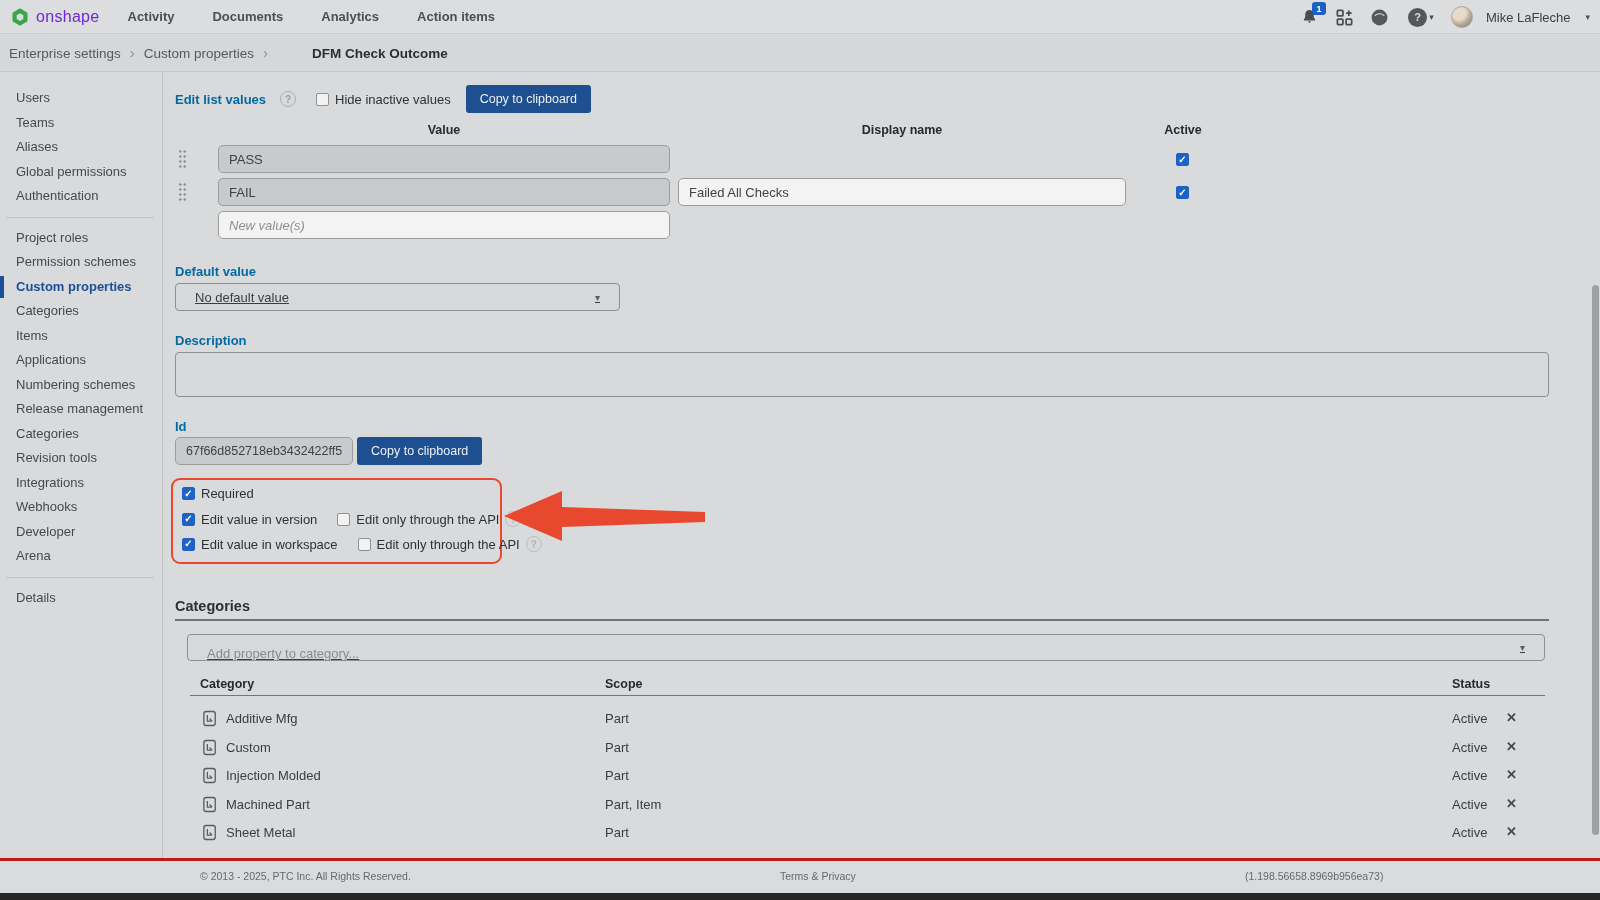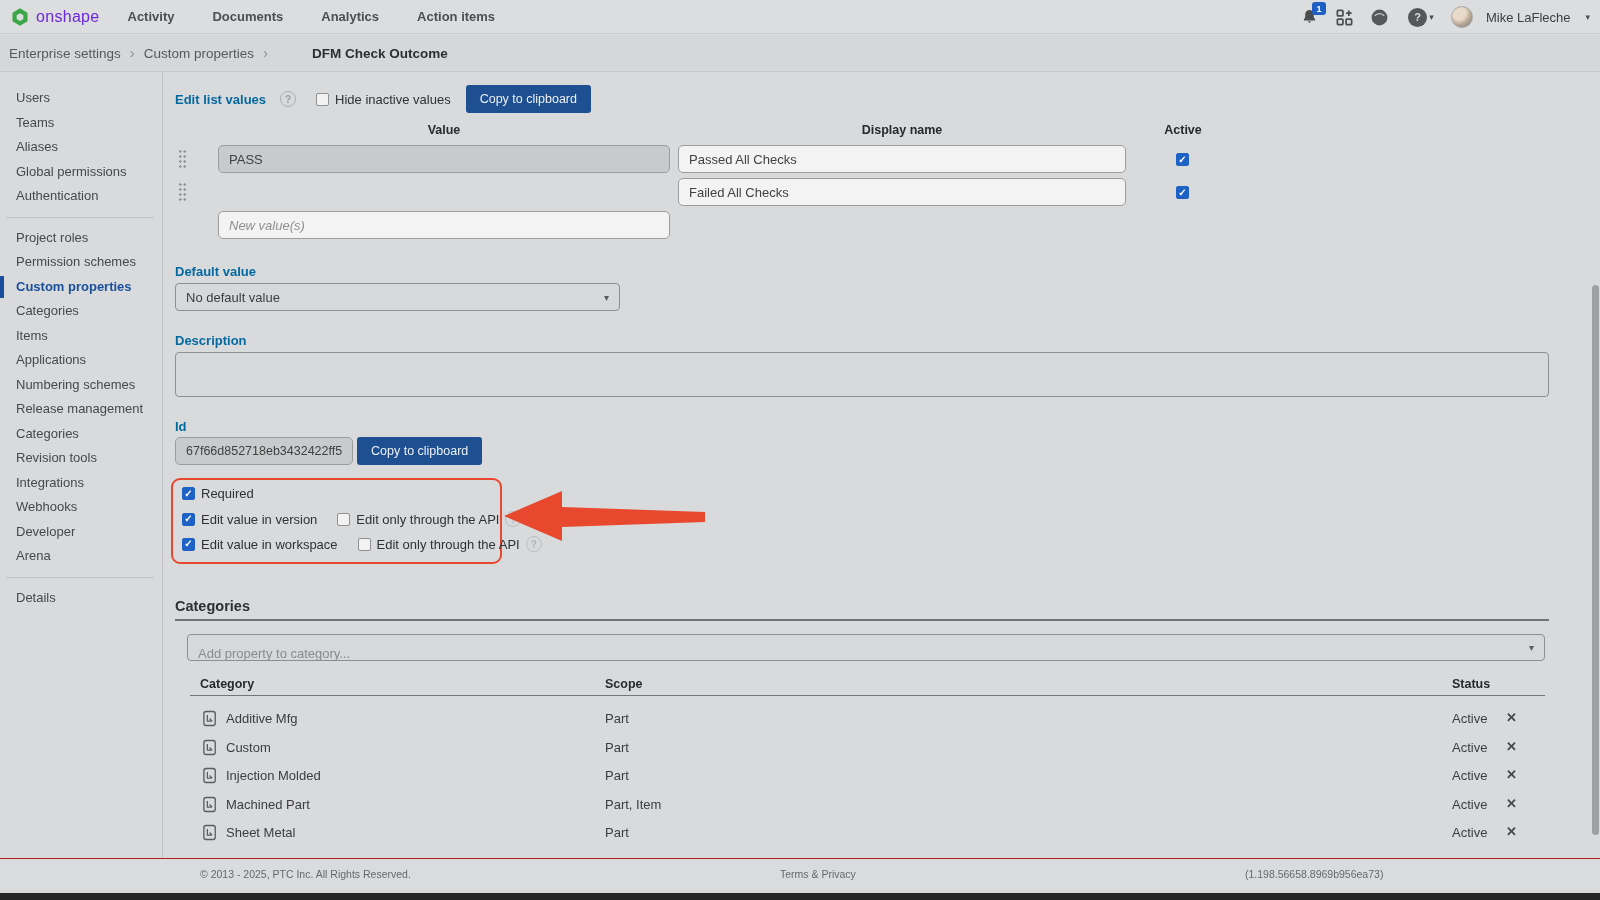"Passed All Checks" input.abs { html: <input> -> none }
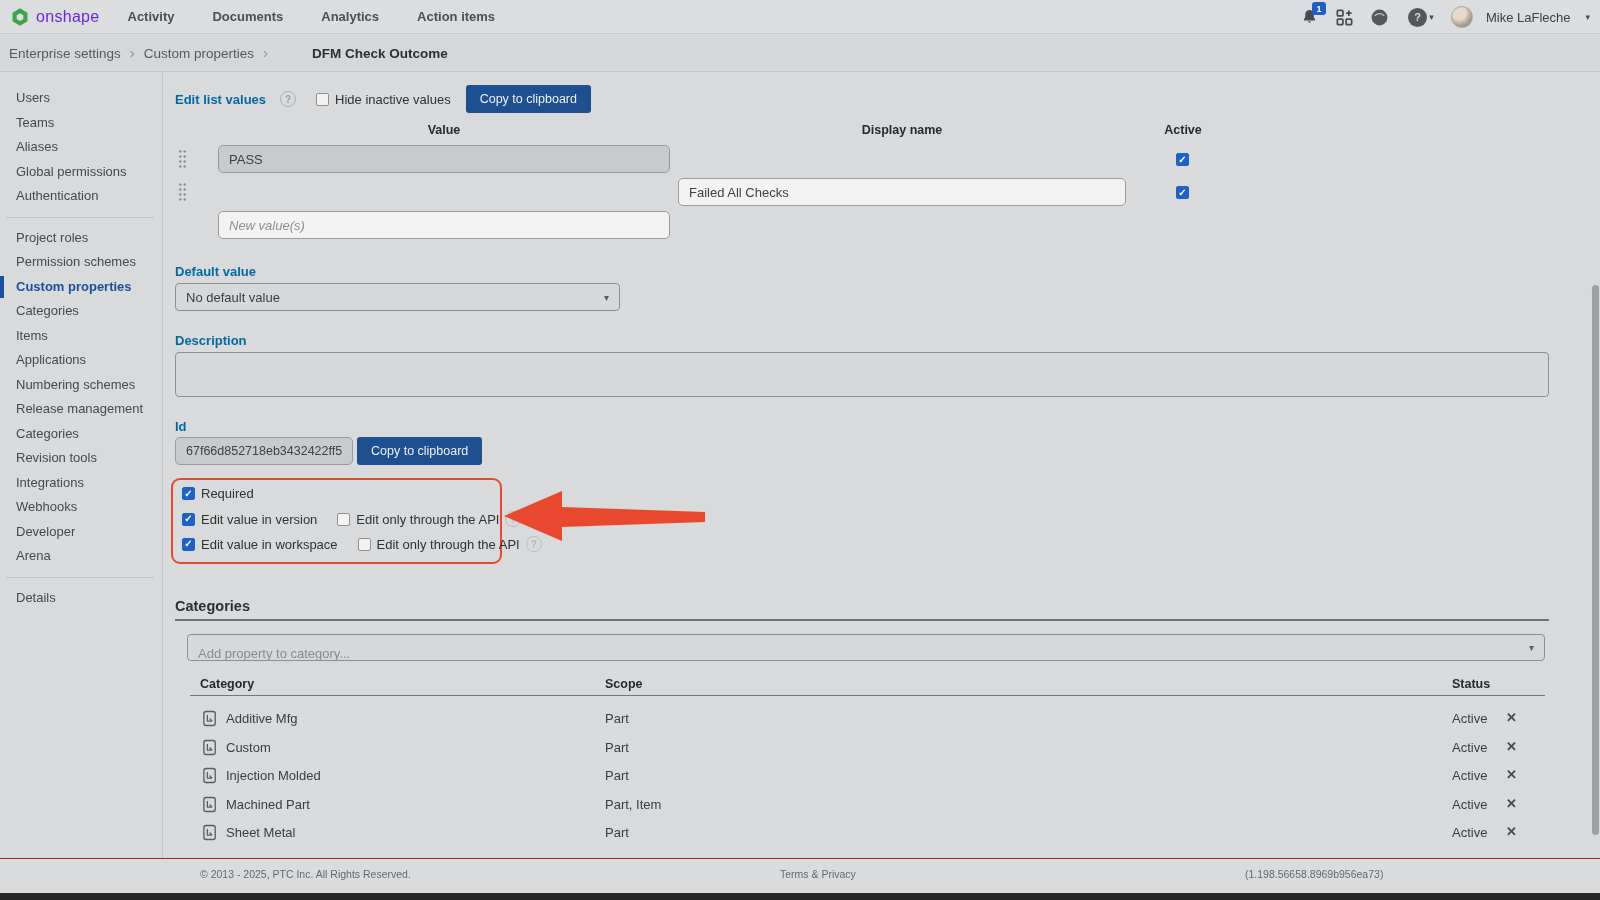"FAIL" input.abs { html: none -> <input> }
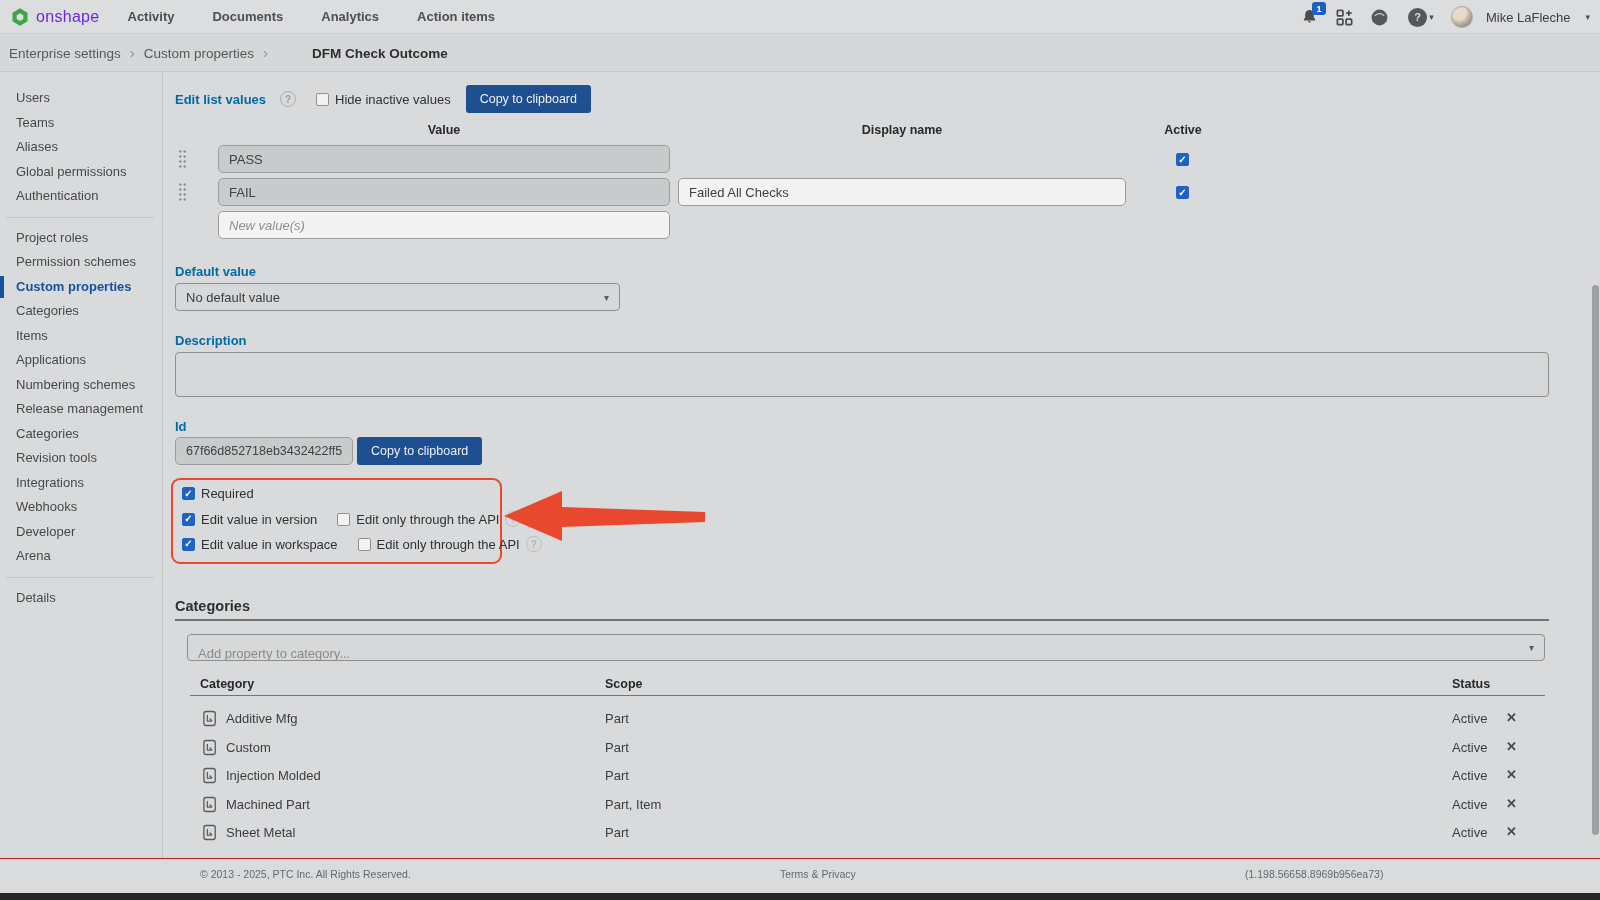"No default value" .select-box { padding: 0 10px -> 0 19px; text-decoration: none -> underline }
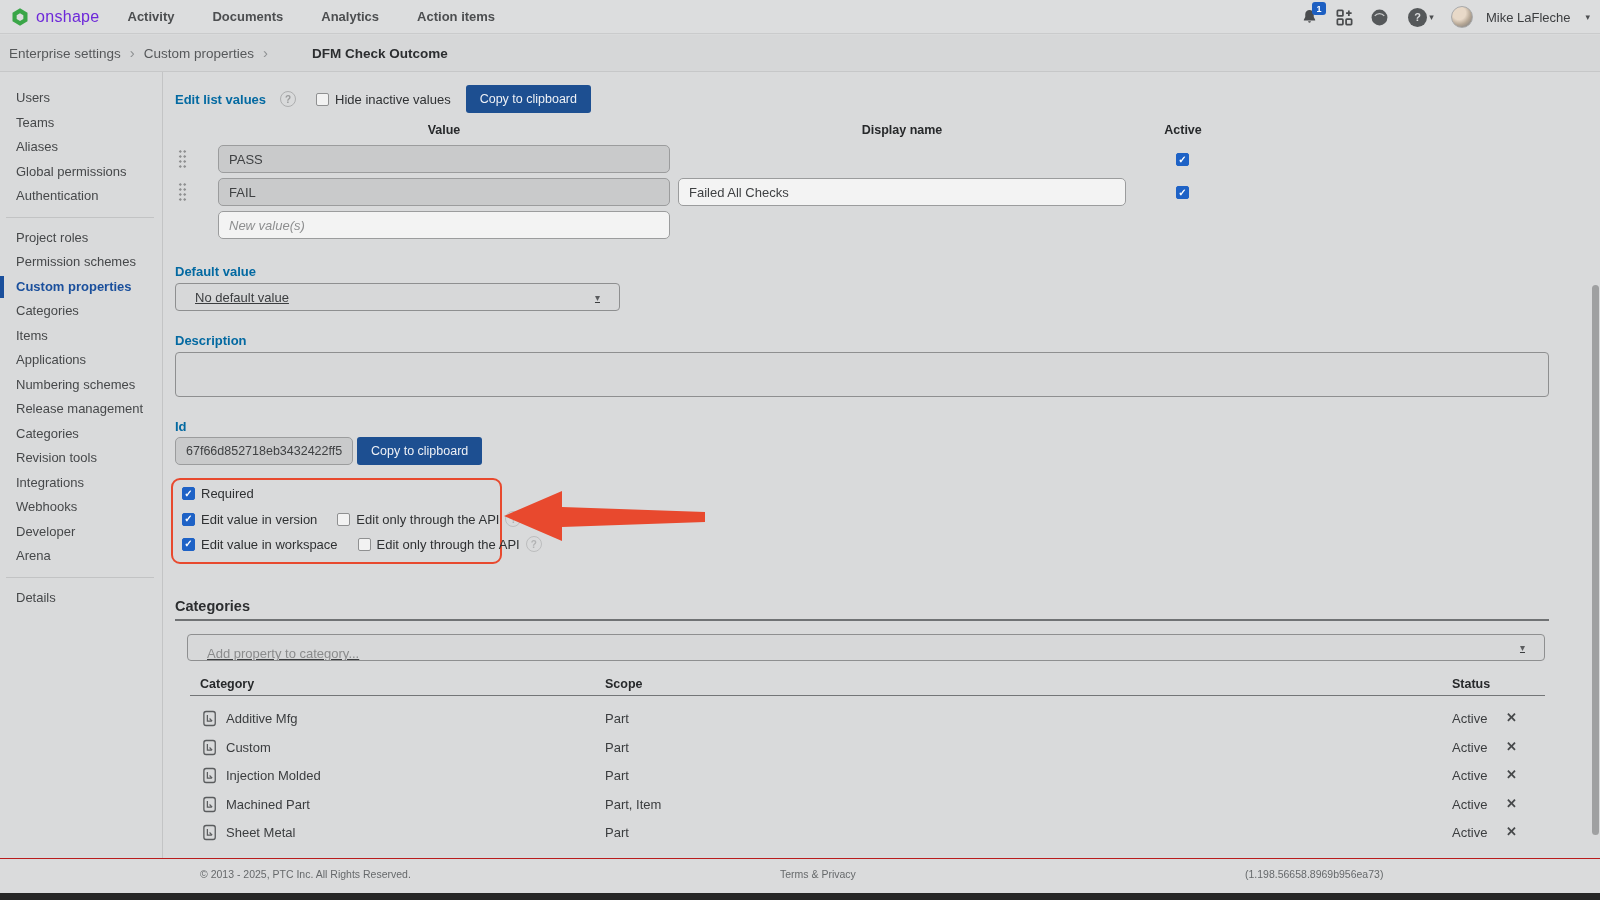"© 2013 - 2025, PTC" .footer { border-top: 1px solid #b91c1c -> 3px solid #b91c1c }
